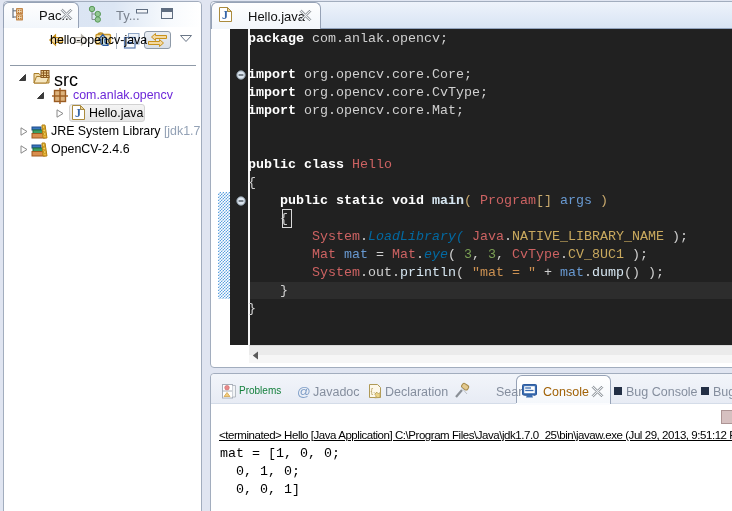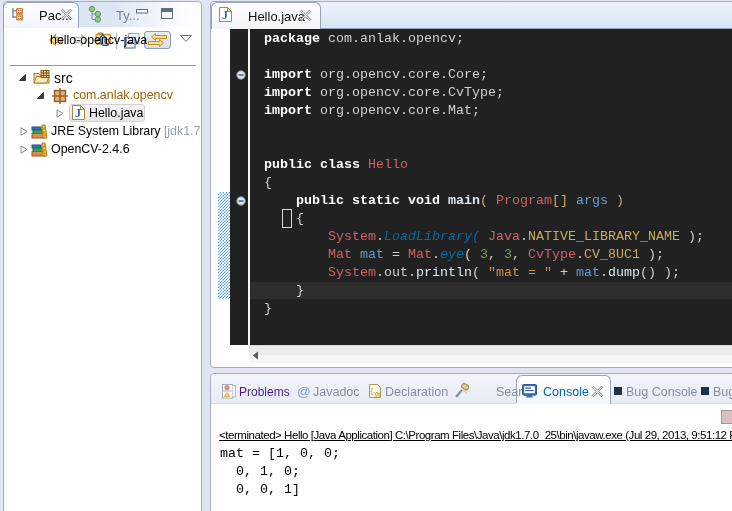"package com.anlak.opencv;" #code { left: 264px -> 248px }
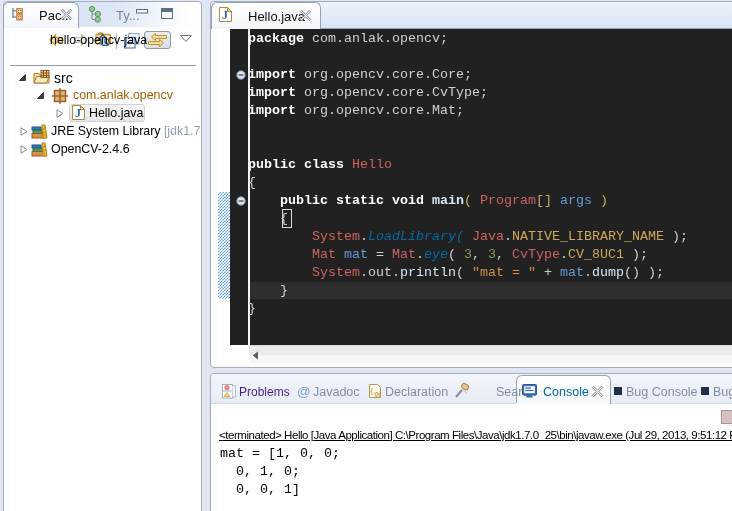"src" div.abs { font-size: 14px -> 18px }
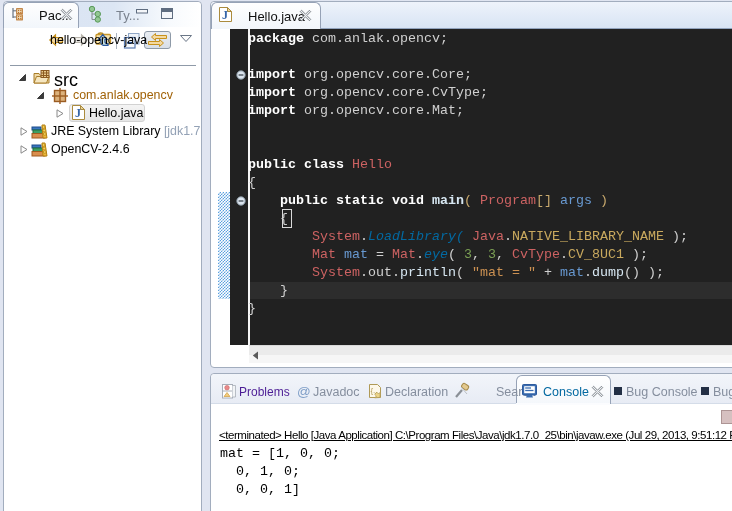"com.anlak.opencv" div.abs { color: #a16207 -> #6d28d9 }
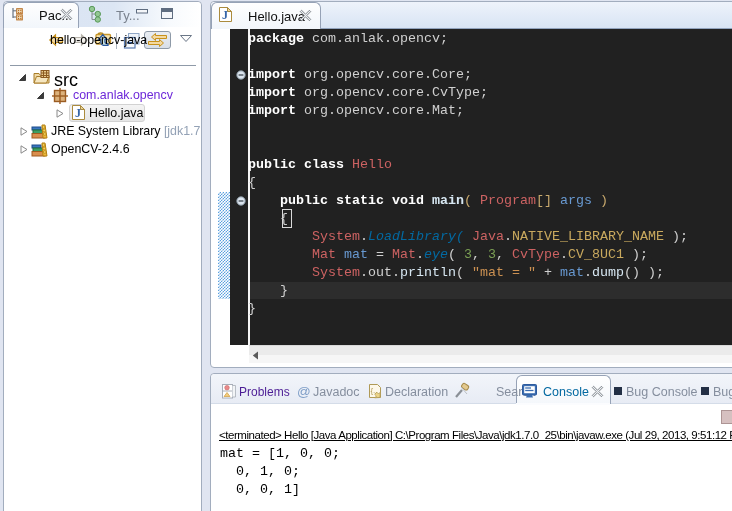"Problems" div.abs { color: #4c1d95 -> #15803d; font-size: 12px -> 10px }
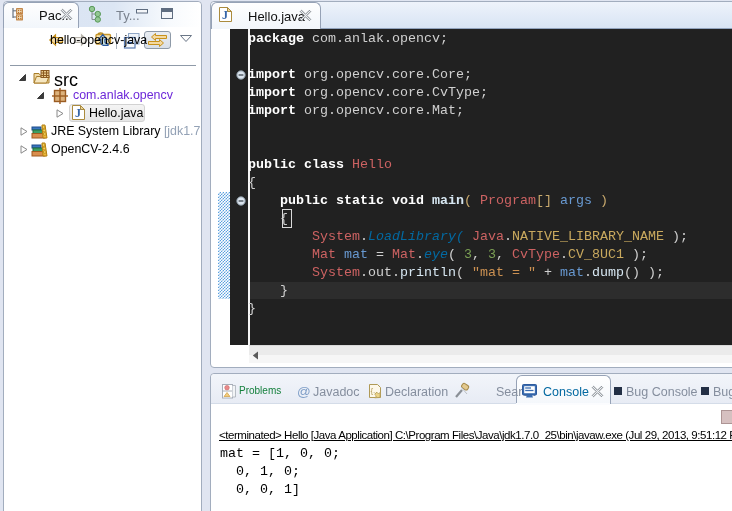"Console" div.abs { color: #0369a1 -> #a16207 }
